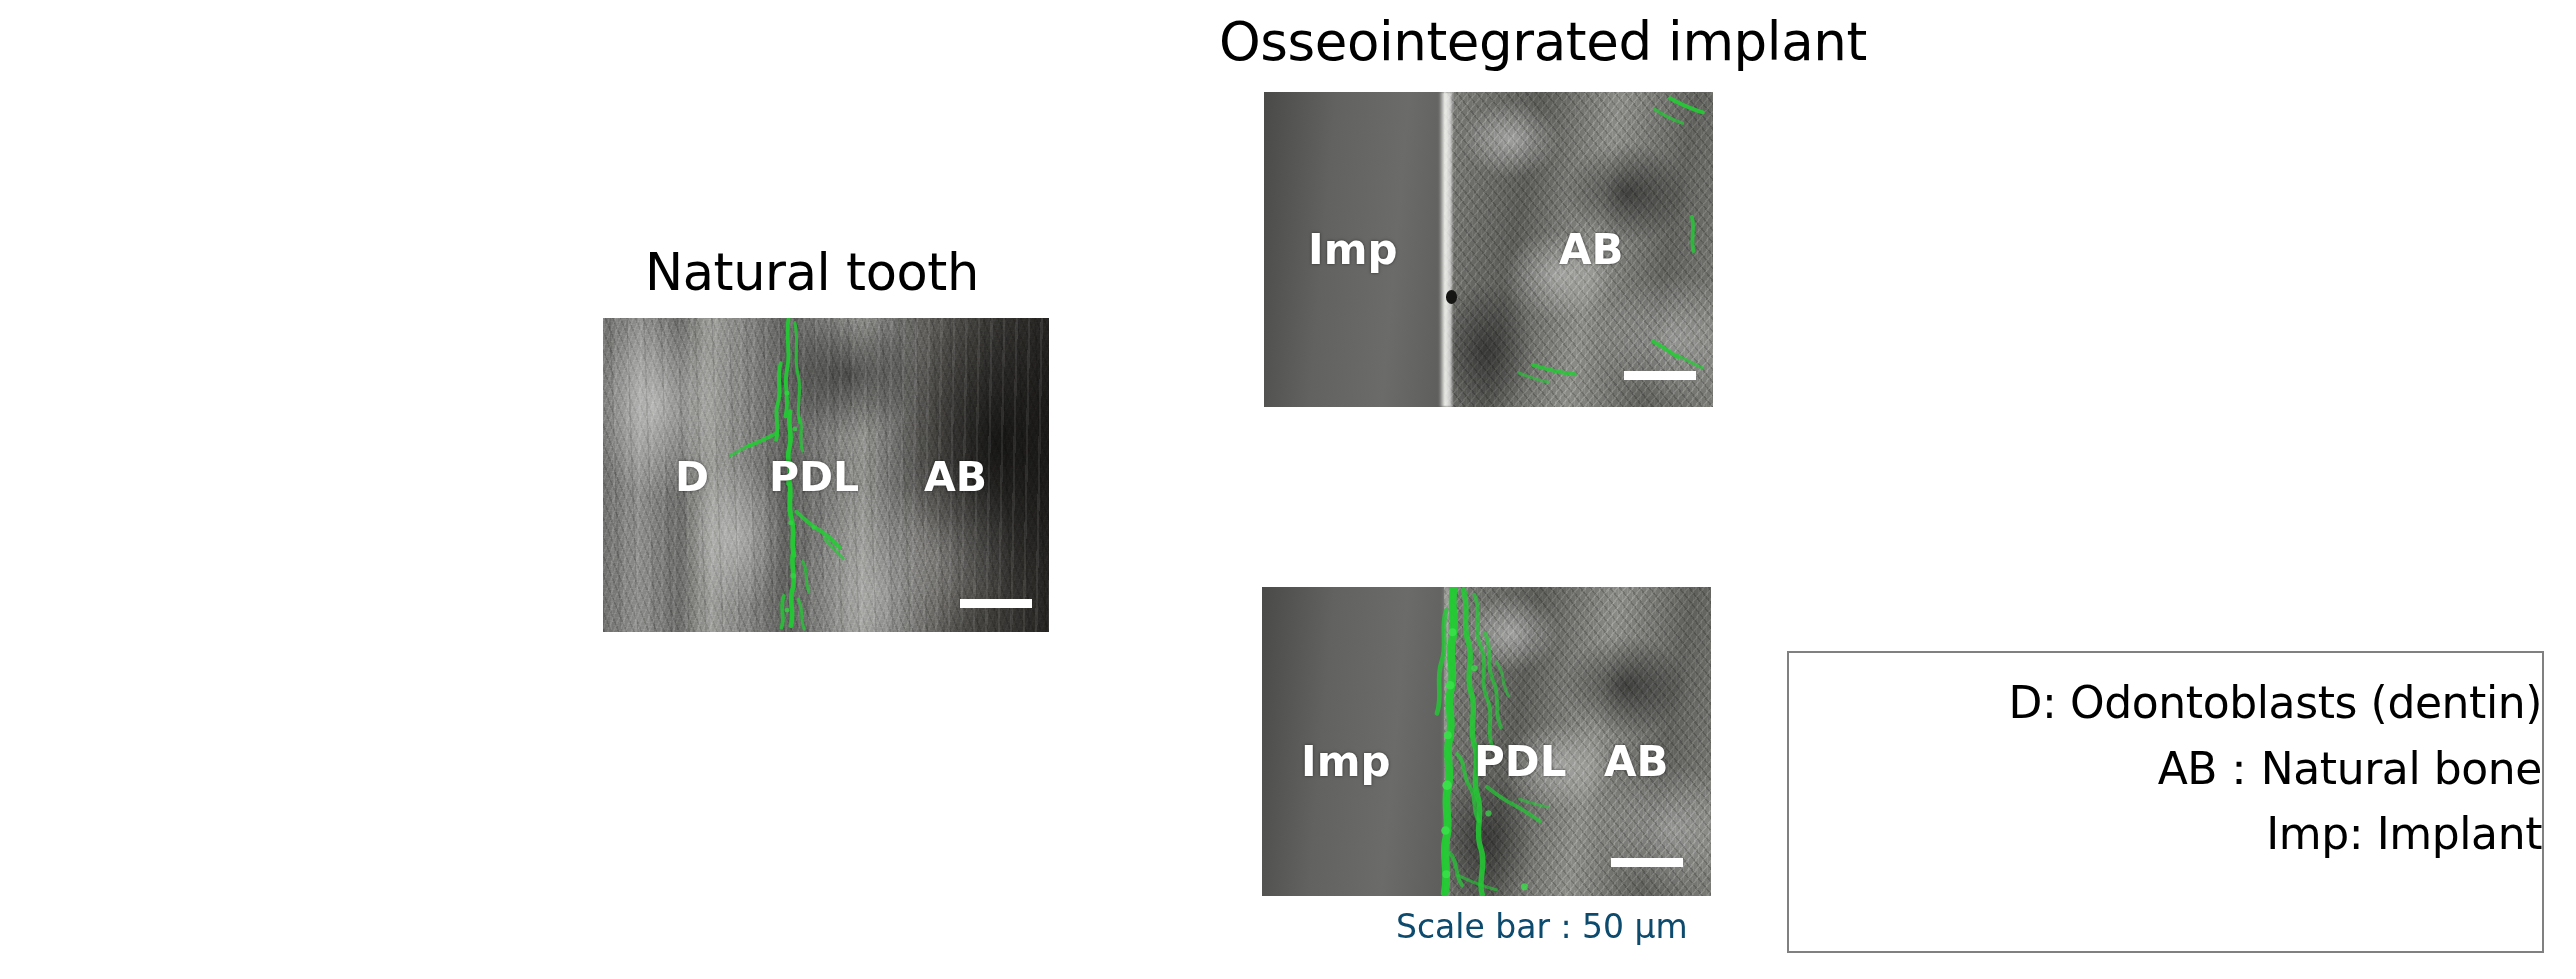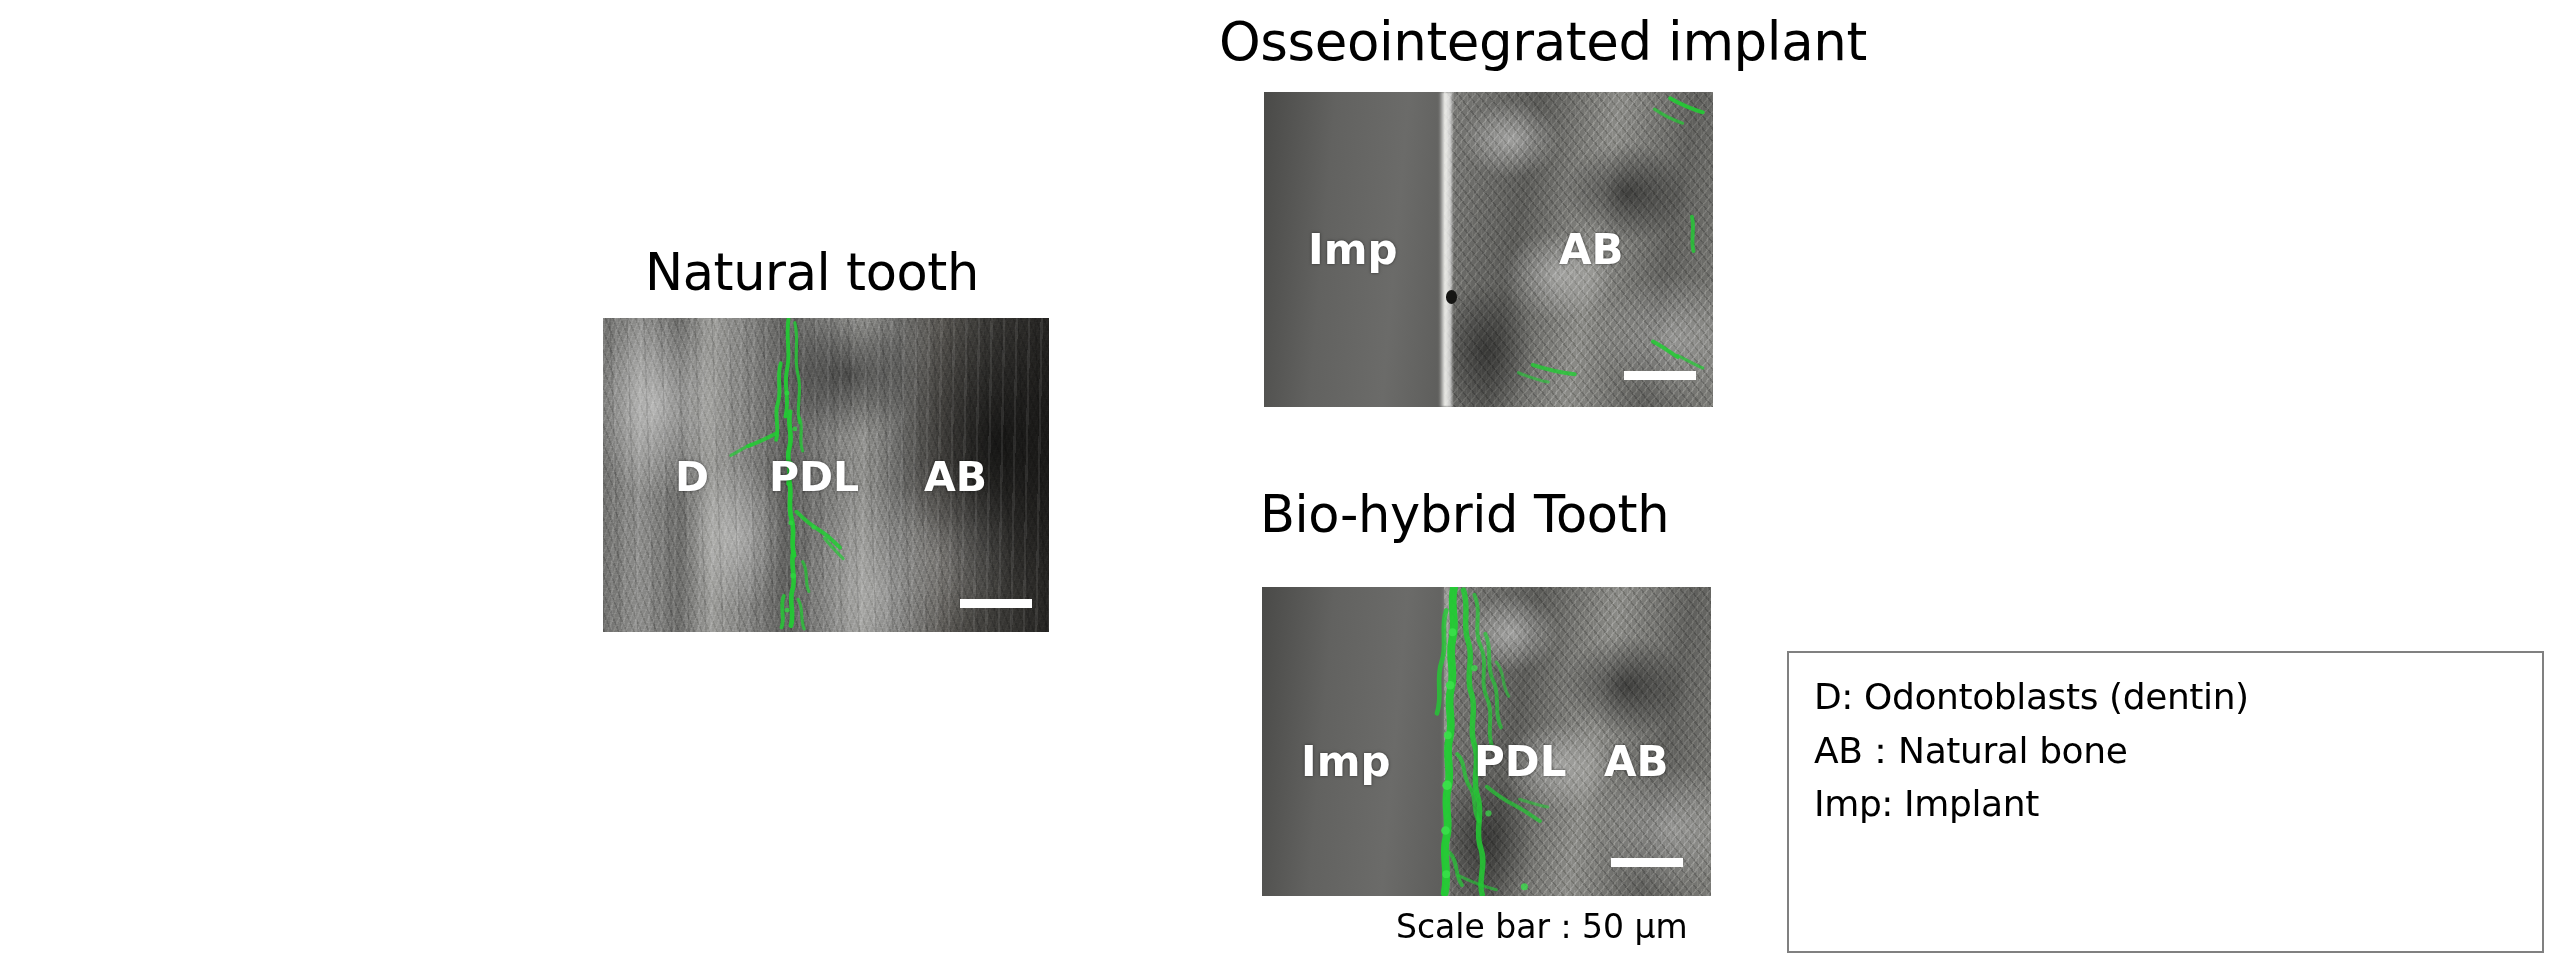"Bio-hybrid Tooth" div.panel-title { html: <div>Bio-hybrid Tooth</div> -> none }
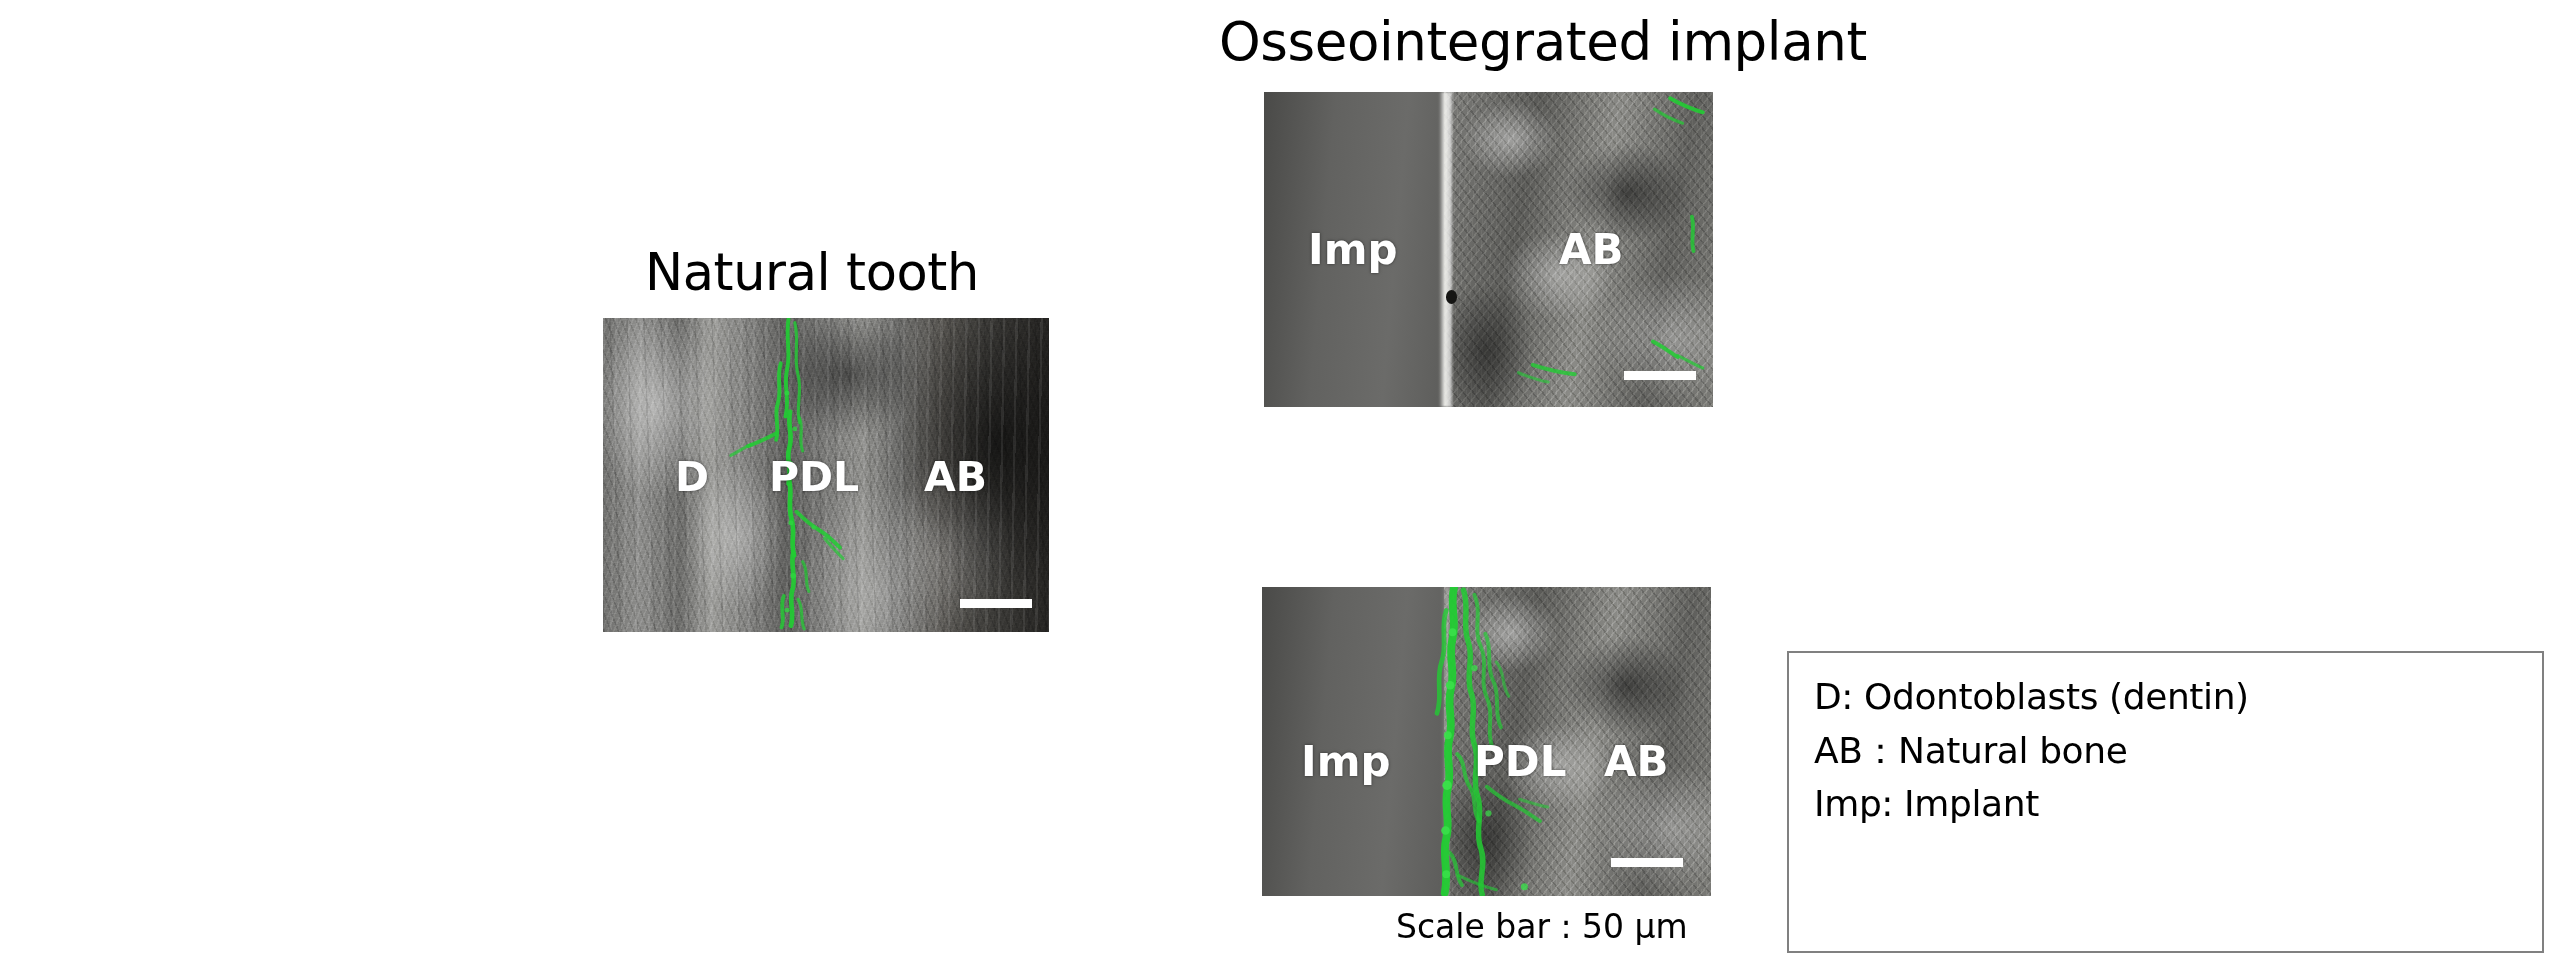"D: Odontoblasts (dentin)" .legend-line { font-size: 36px -> 44px; text-align: none -> right }
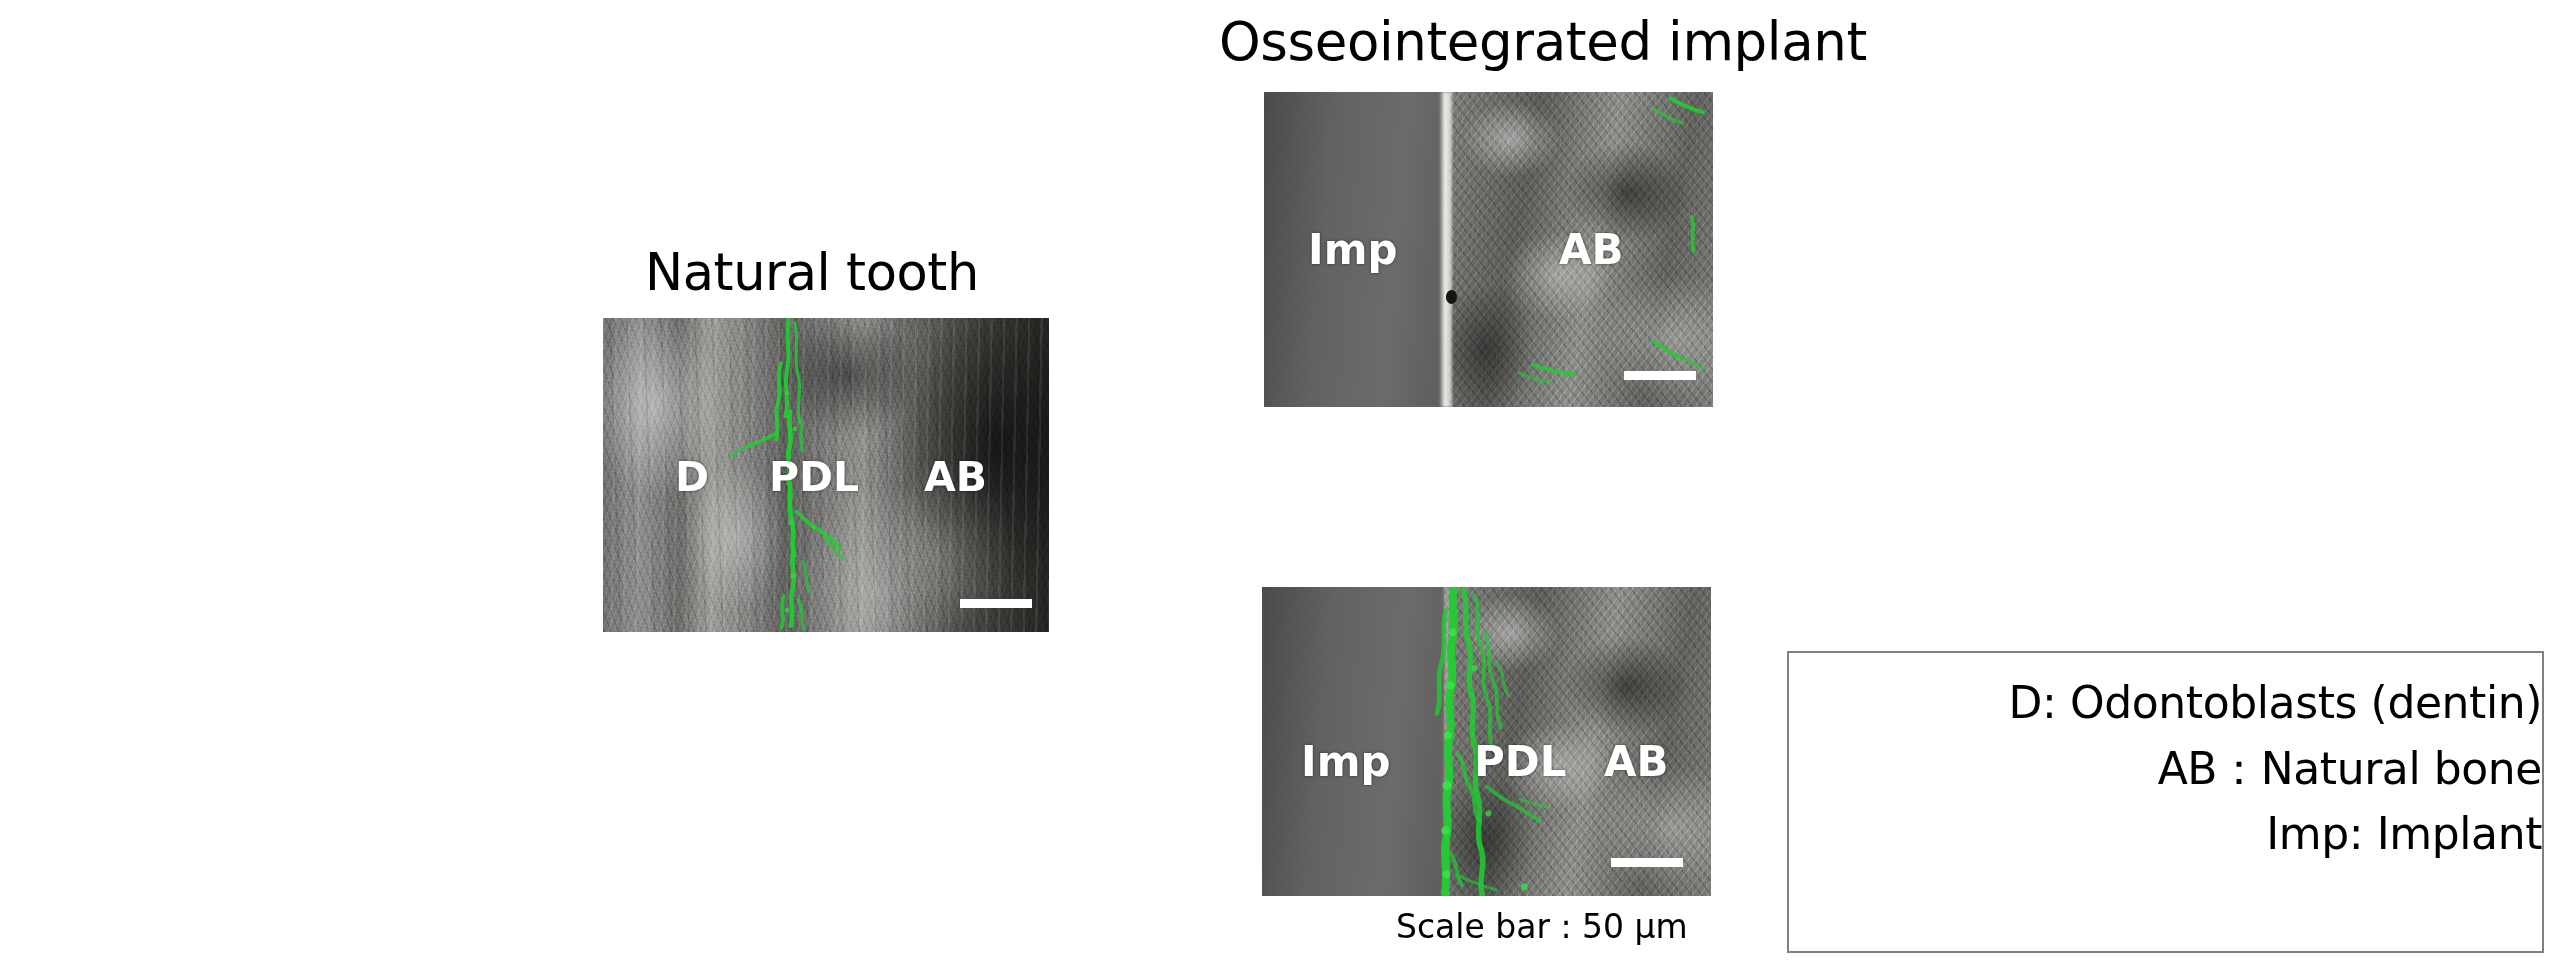"Scale bar : 50 μm" #scale-caption { color: #000000 -> #0c4a6e }
